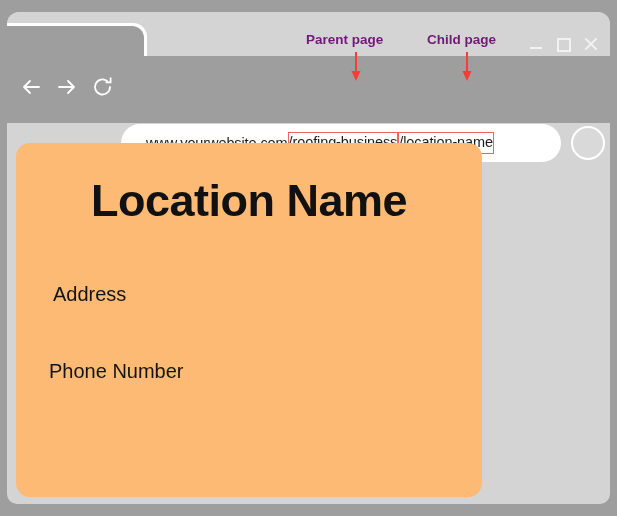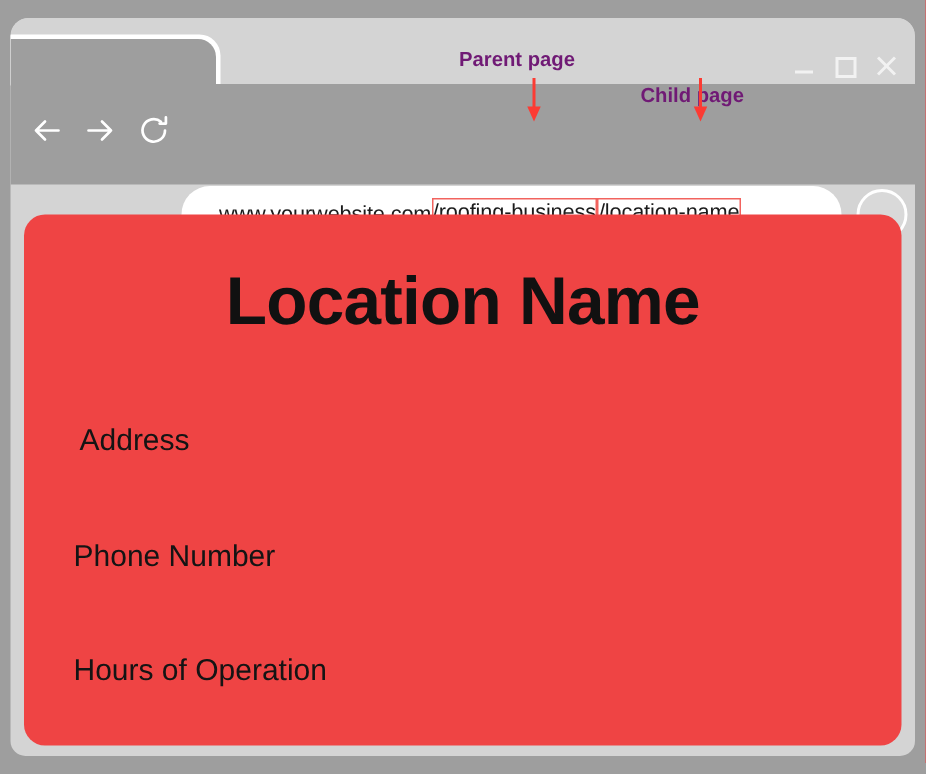"Child page" #annotation-child-label { margin-top: 24px -> none }
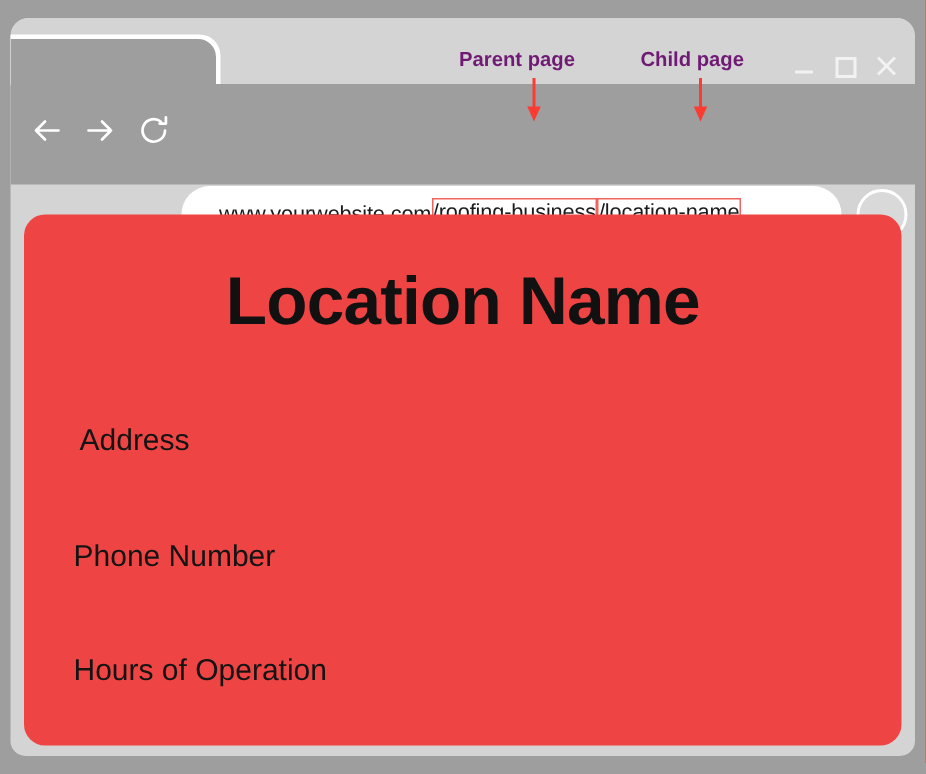"Location Name" #page-content { background: #ef4444 -> #fdba74; width: 585px -> 466px }
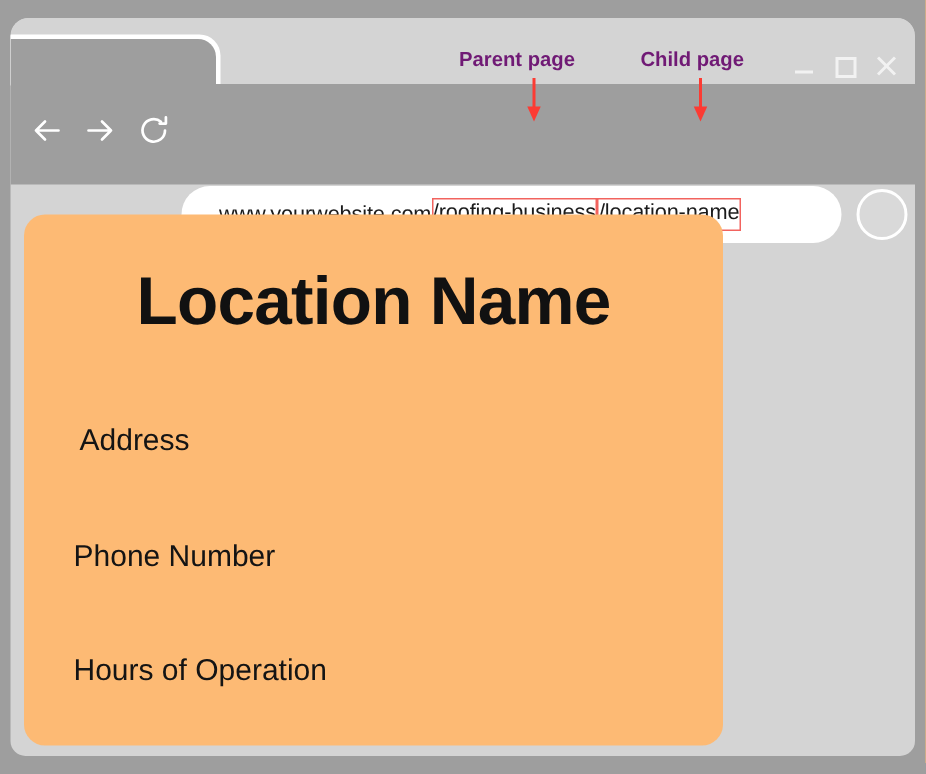"Hours of Operation" div.info-line { html: <div>Hours of Operation</div> -> none }
